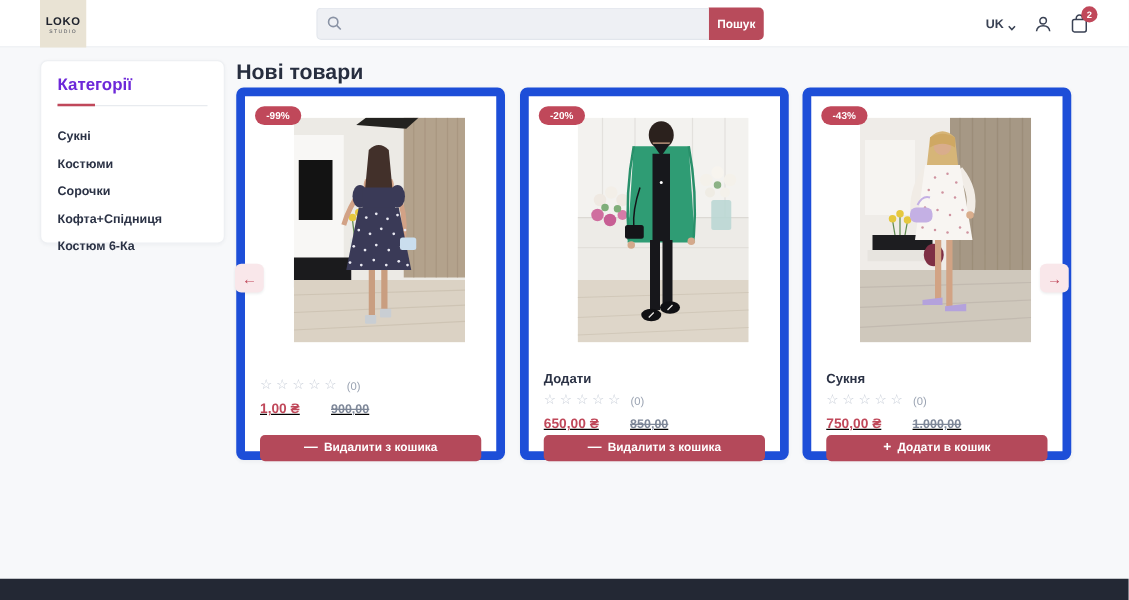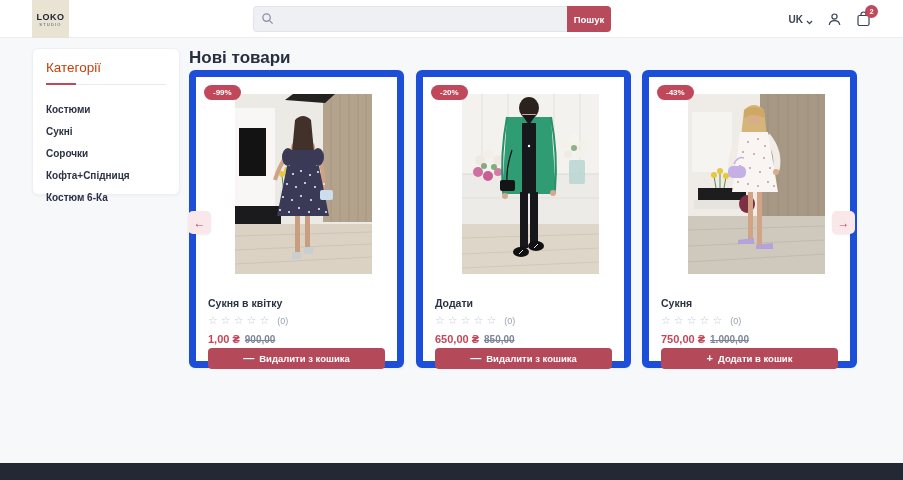"Категорії" .sidebar-title { color: #c2410c -> #6d28d9; font-weight: normal -> bold }
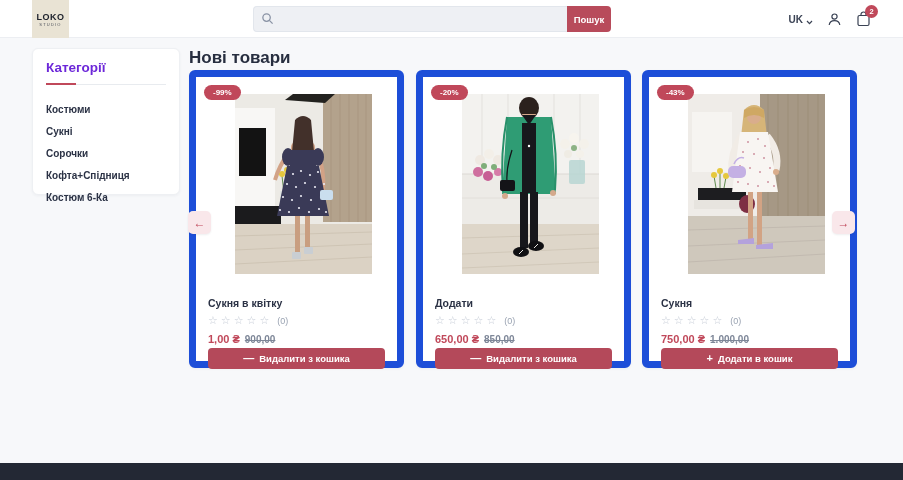"Костюми" li.sidebar-item { order: before "Сукні" -> after "Сукні" }
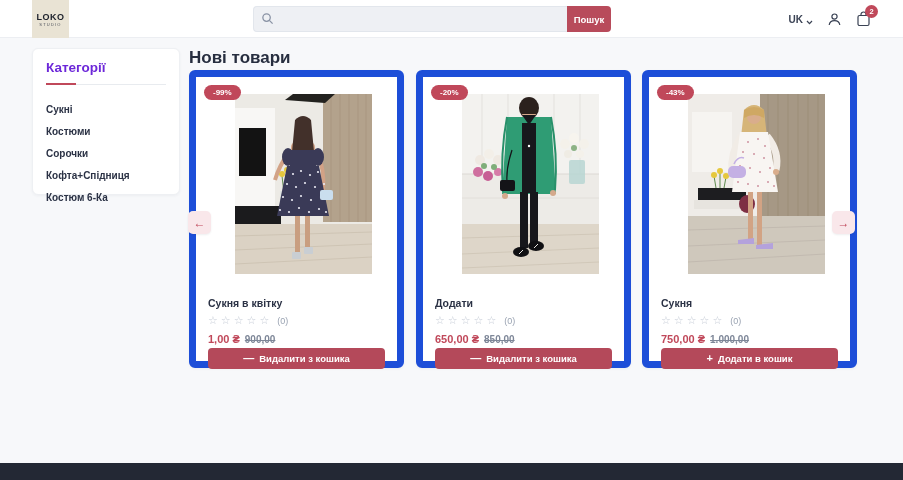"Сукня в квітку" div.prod-name { html: <div>Сукня в квітку</div> -> none }
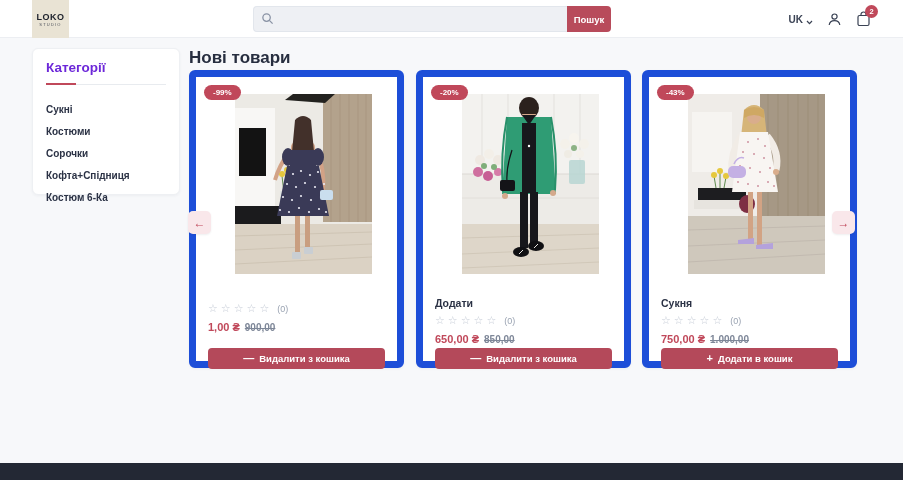"1,00 ₴" .price-row { gap: 5px -> 25px; text-decoration: none -> underline }
